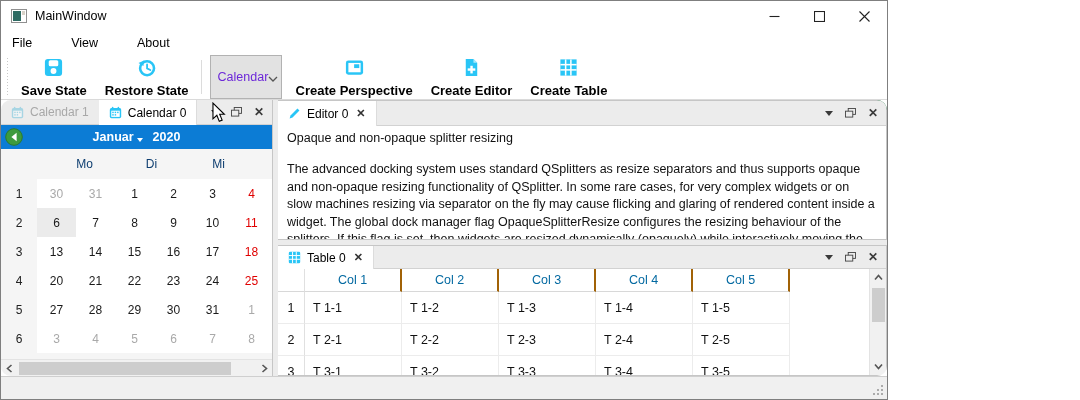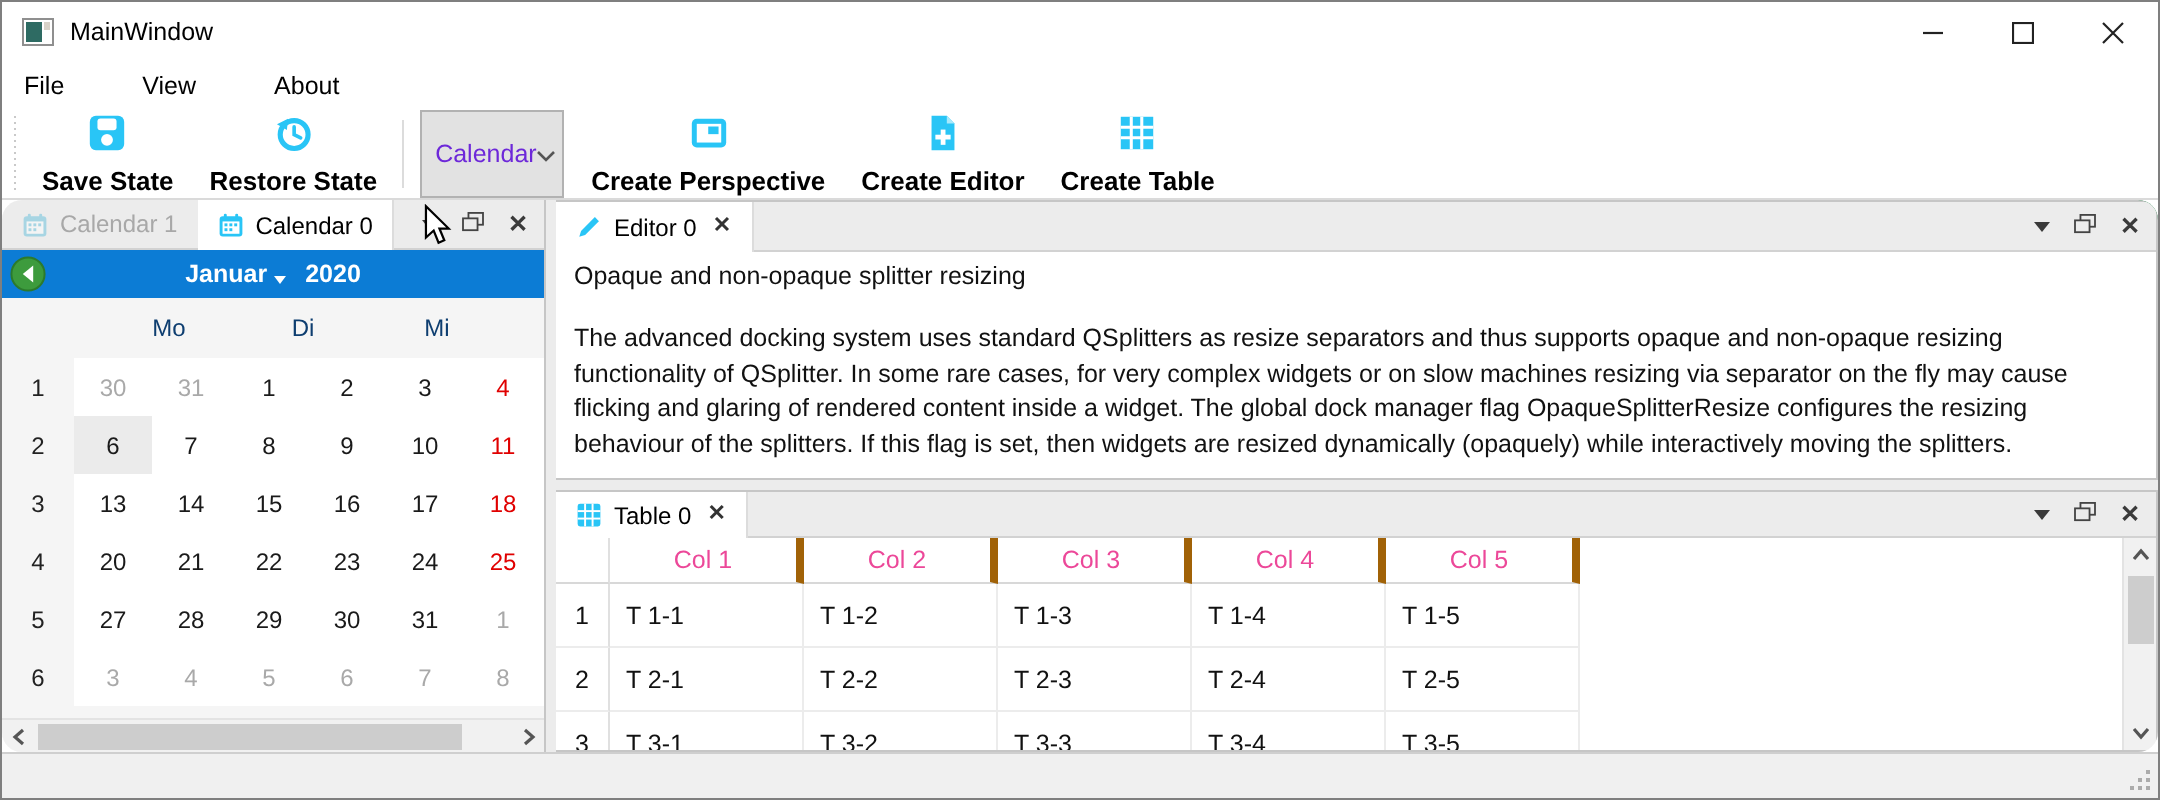"MainWindow" .window { width: 1080px -> 888px }
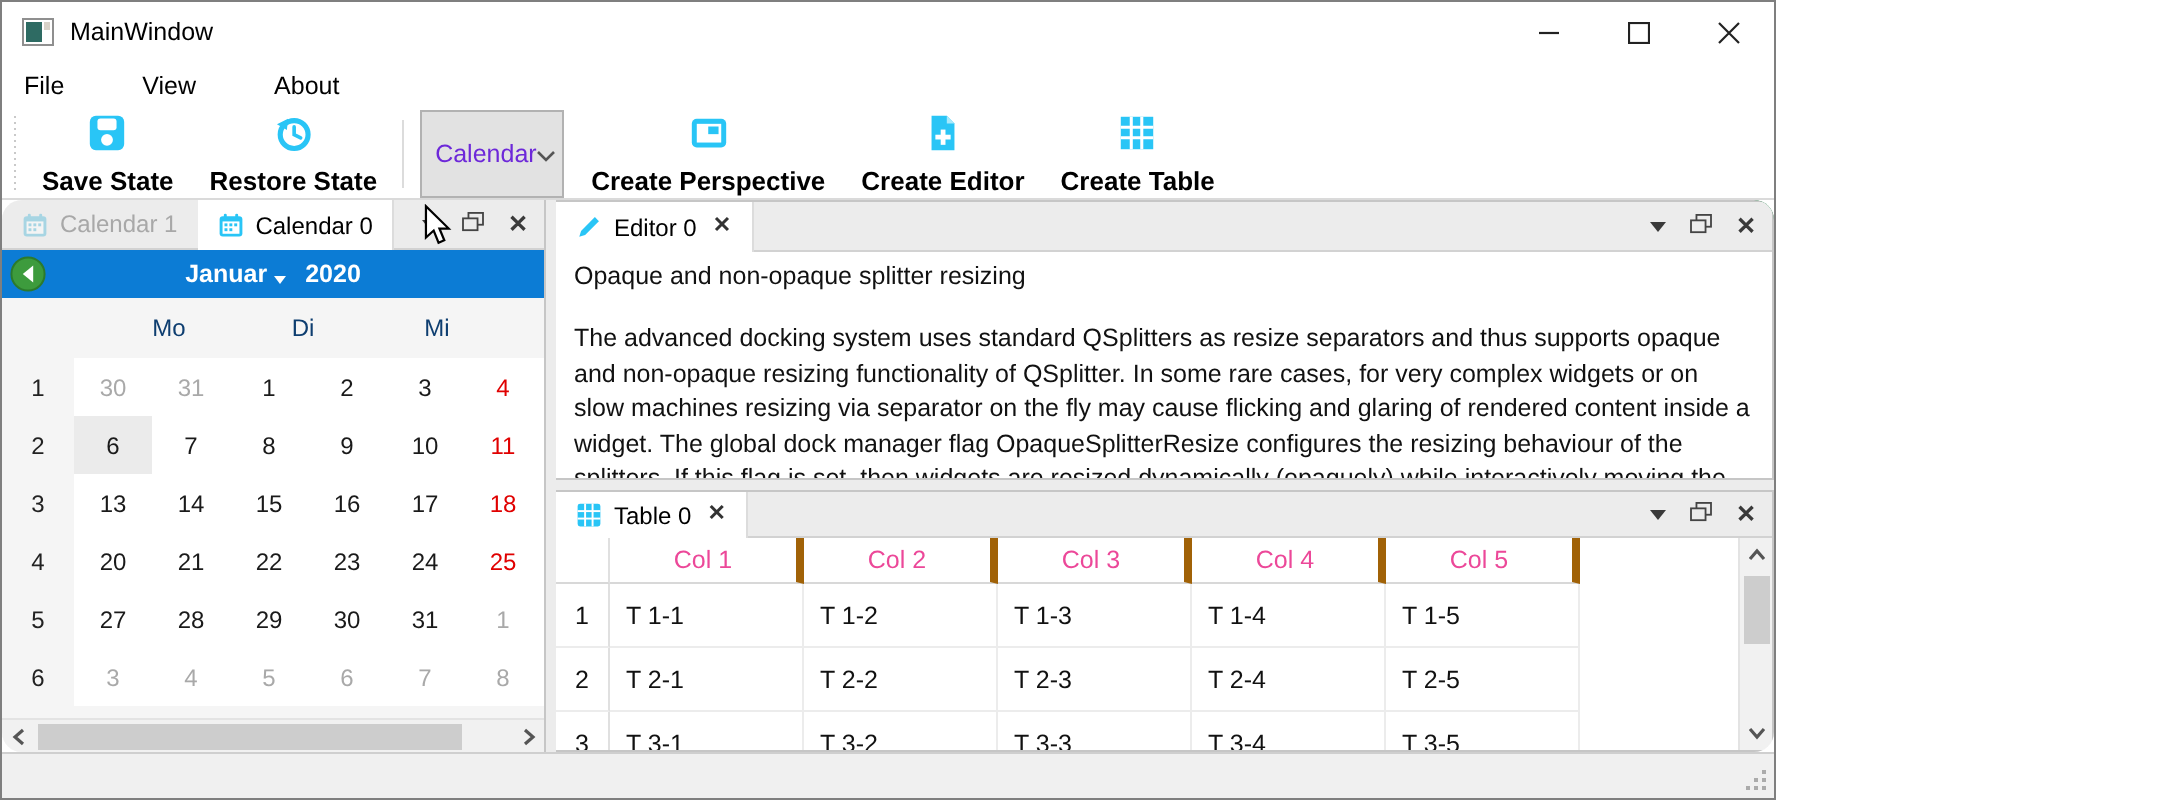"Col 1" .th-cell { border-right: 4px solid #a16207 -> 2px solid #a16207; color: #ec4899 -> #0369a1 }
